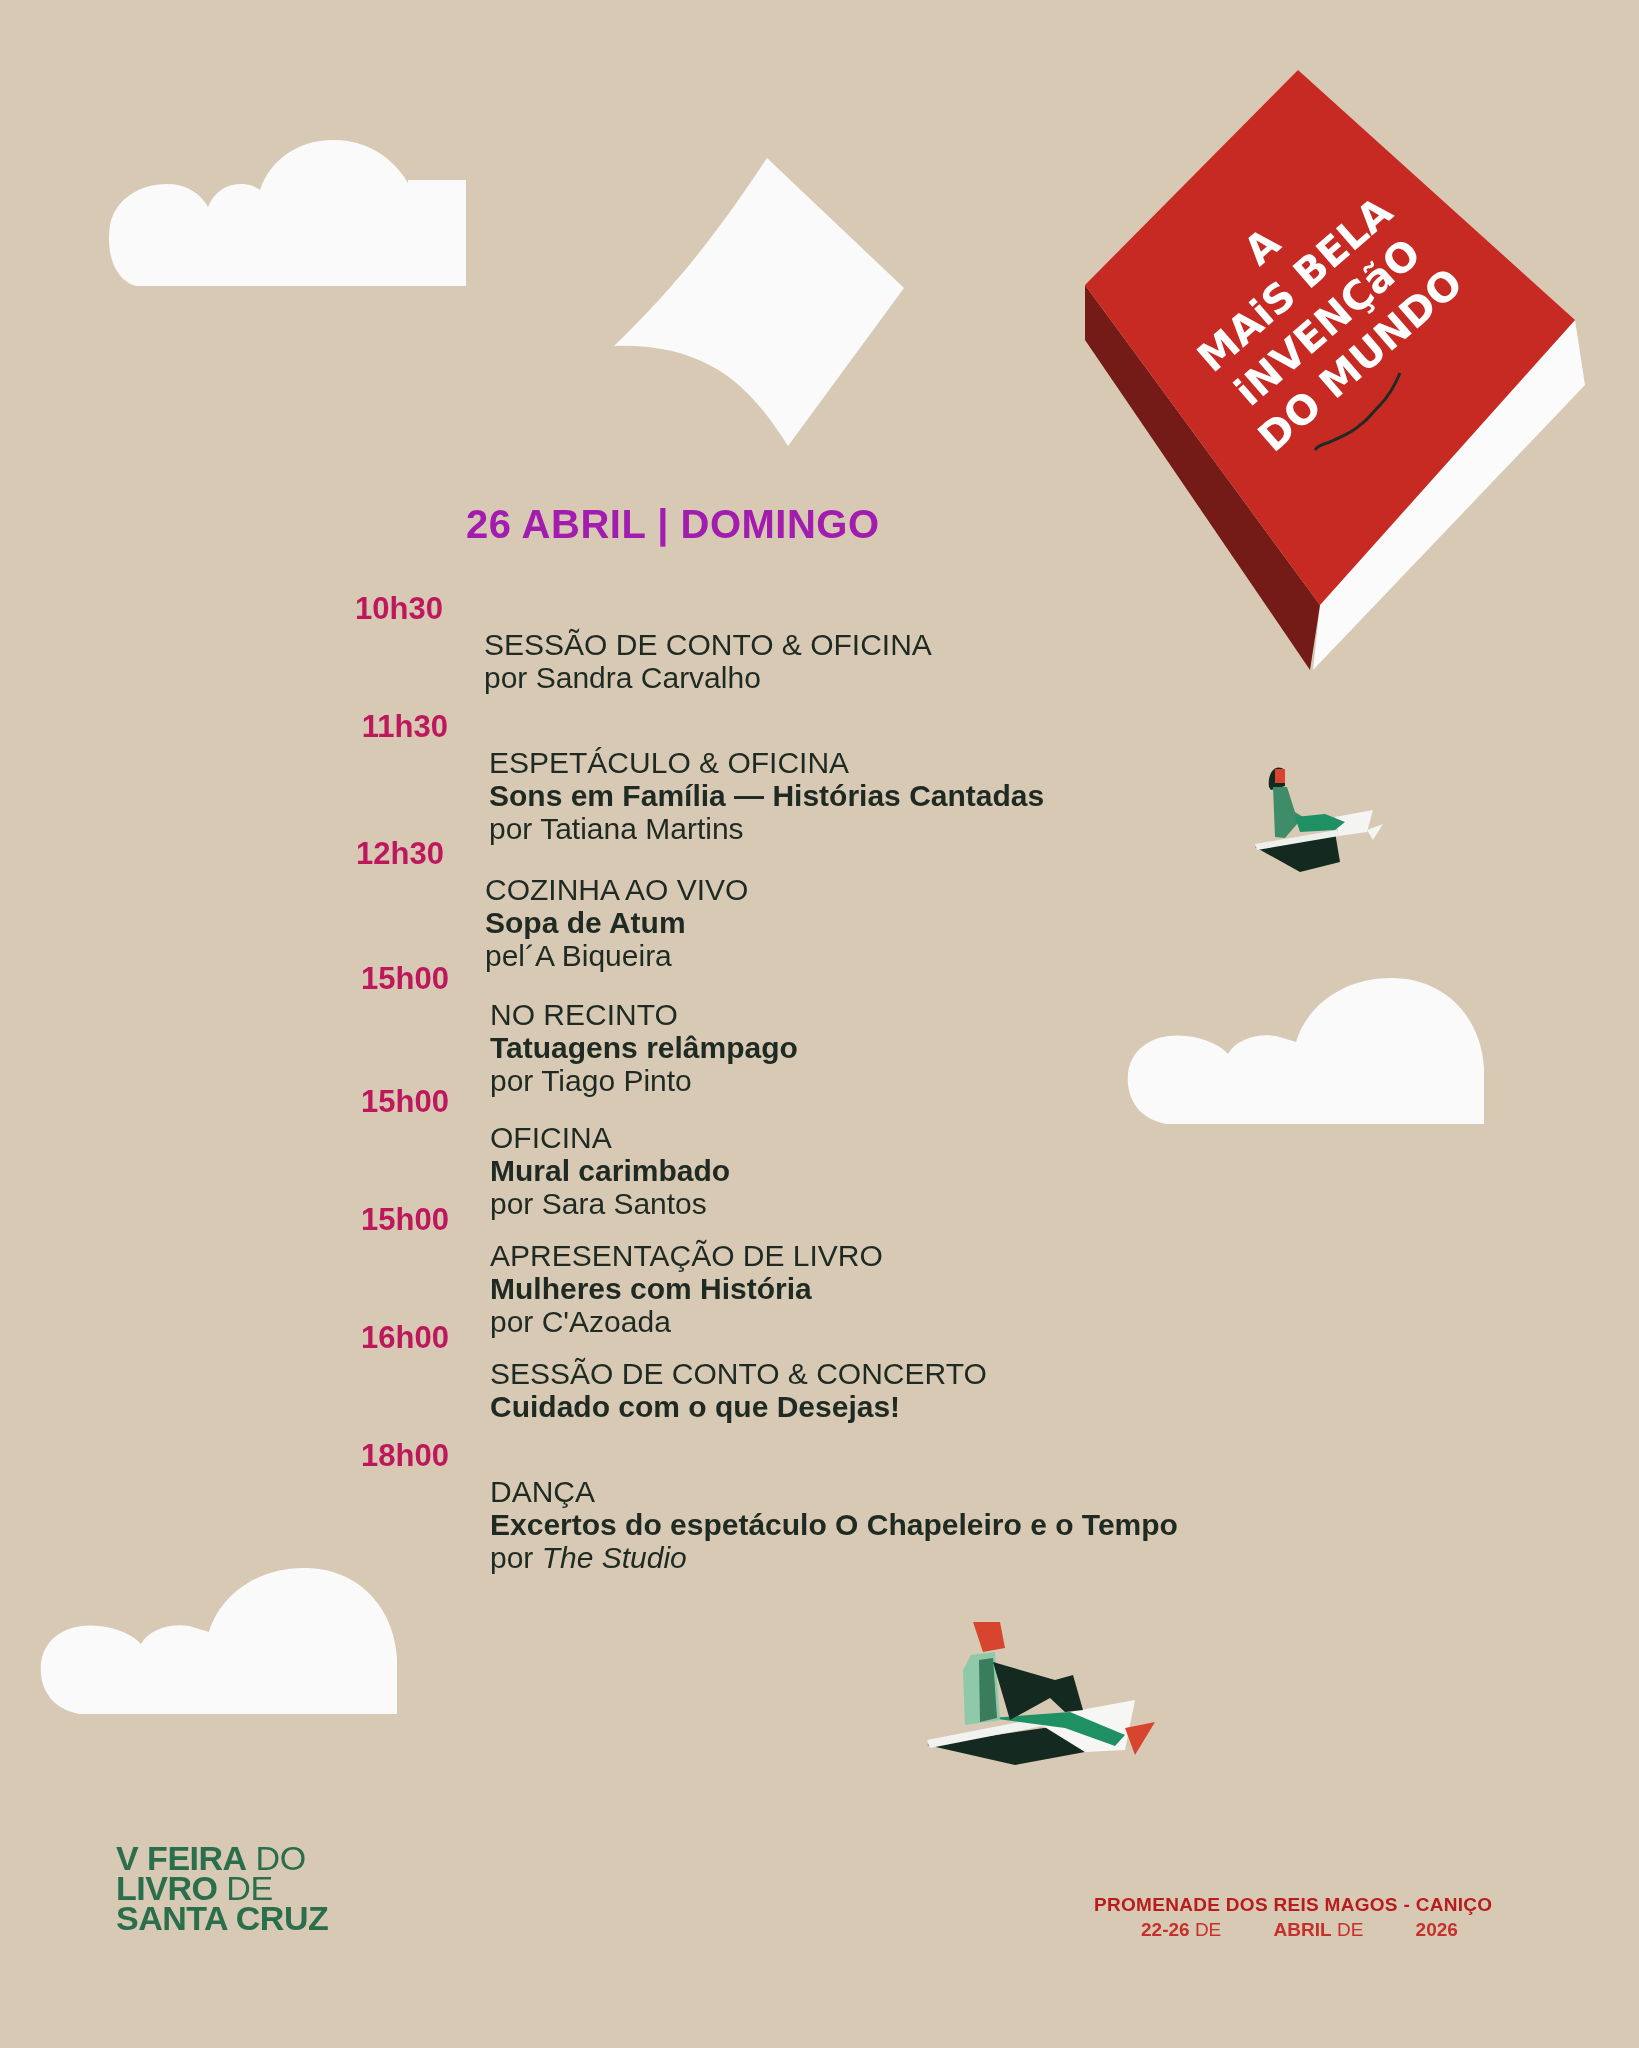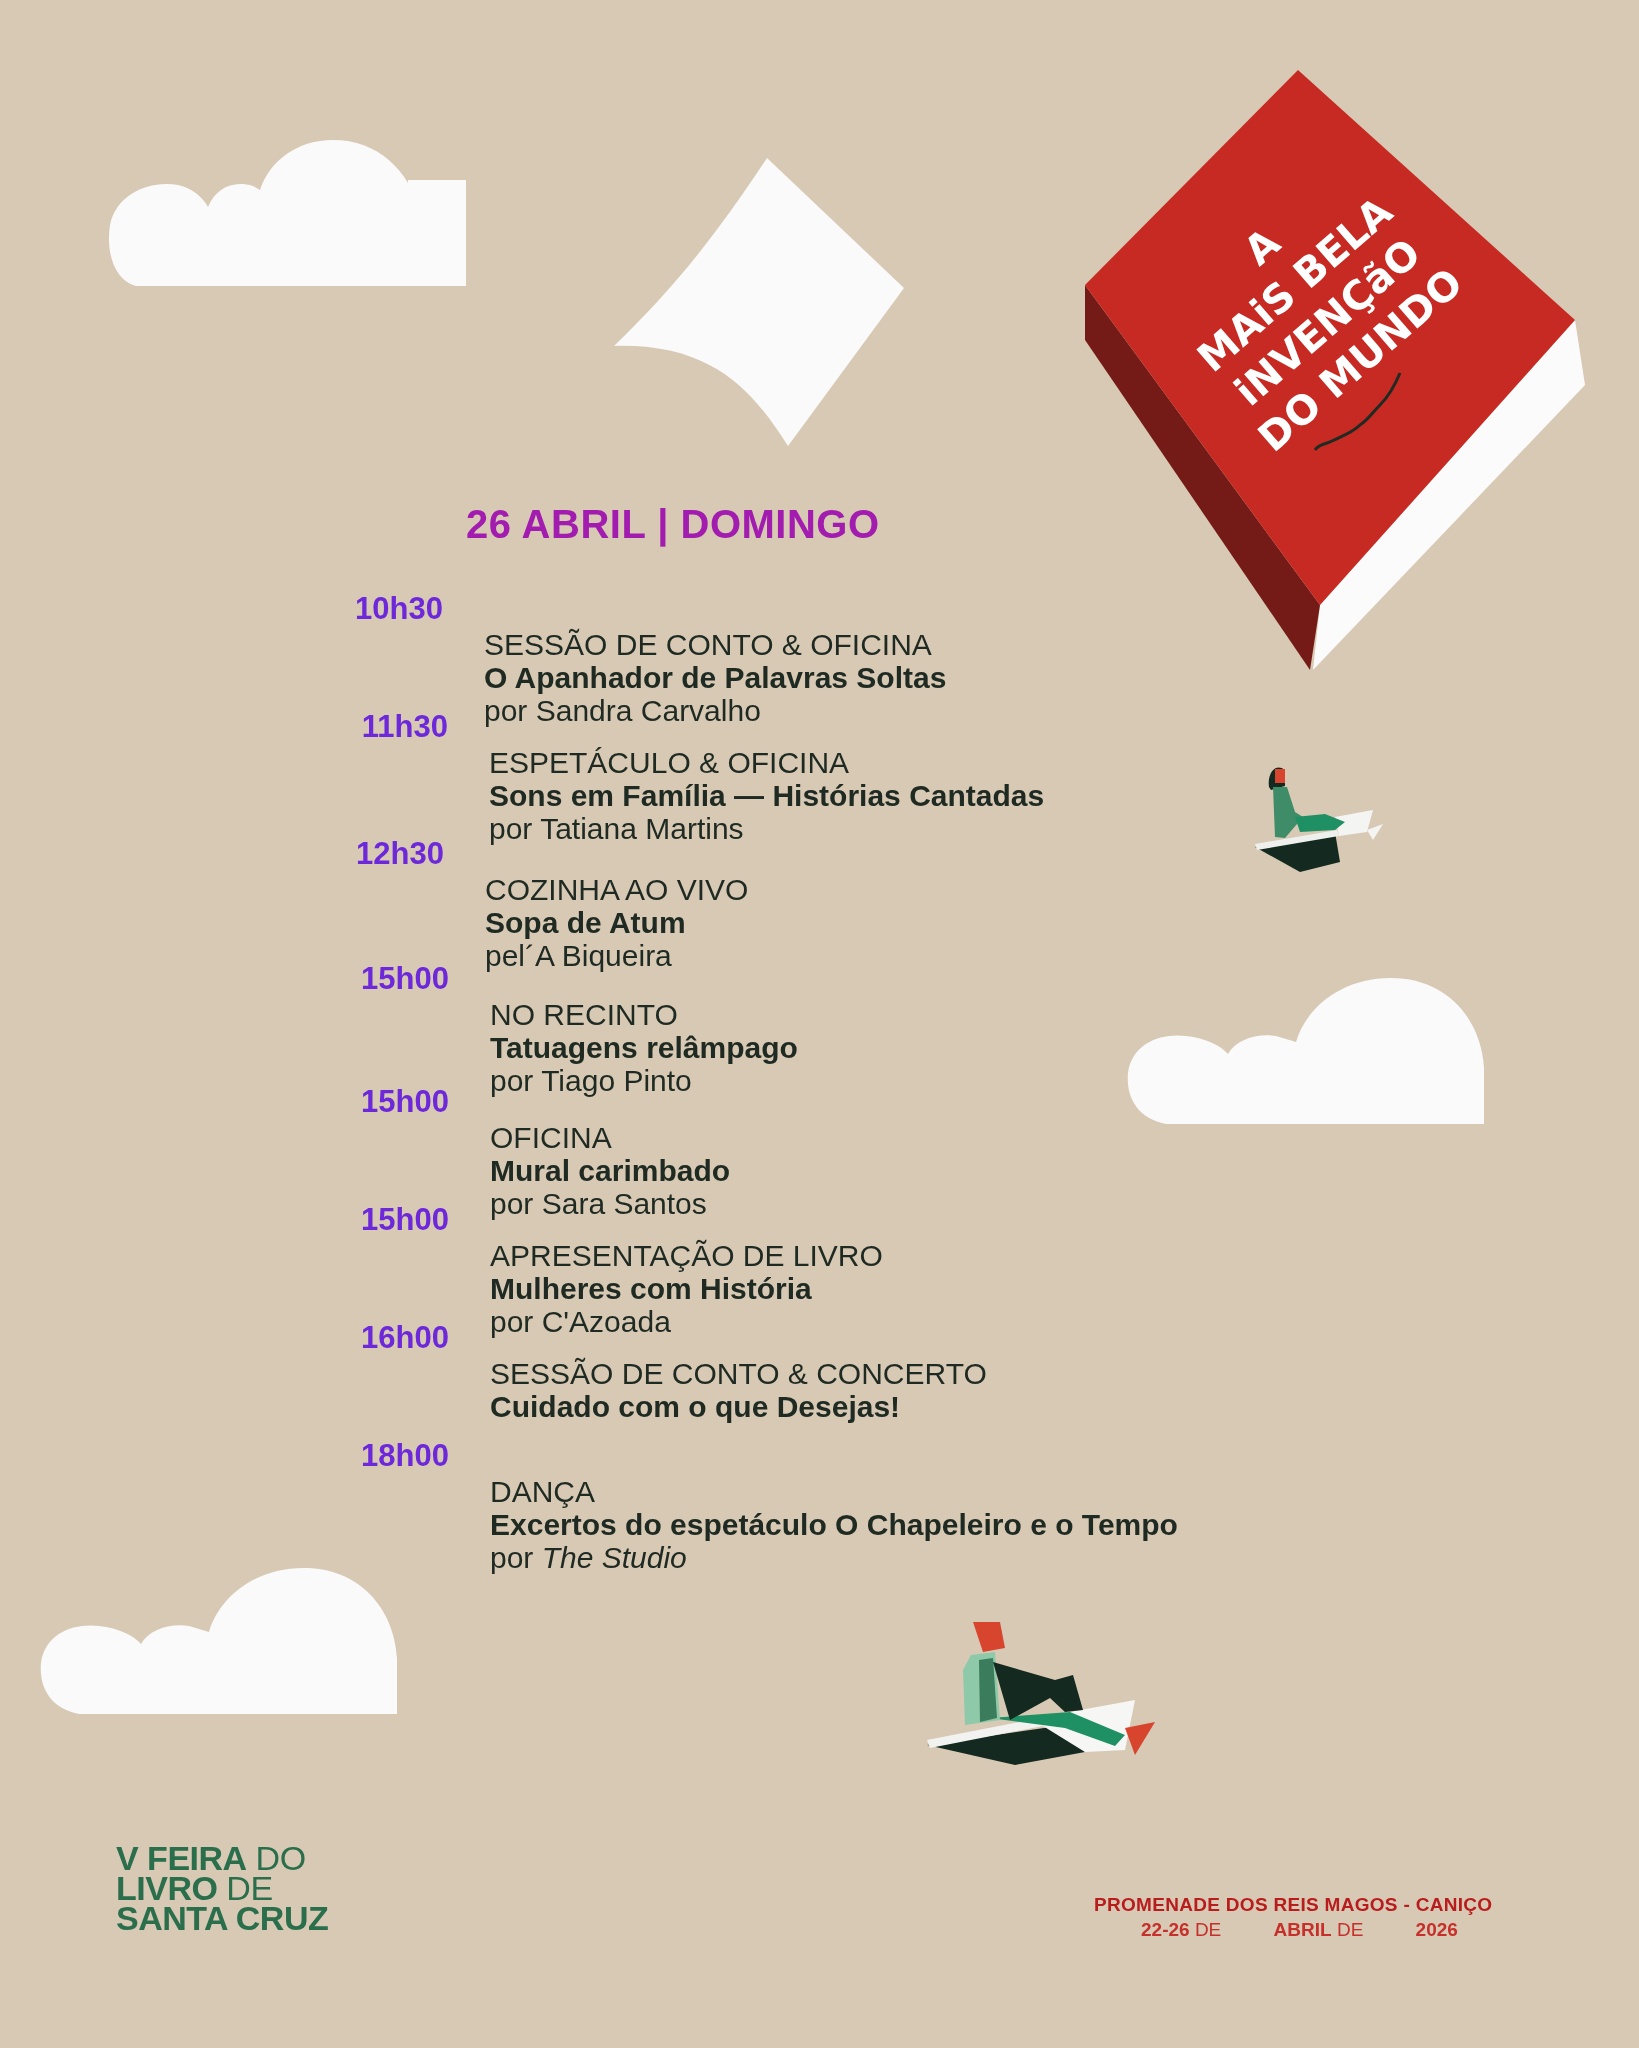"10h30" .event .time { color: #6d28d9 -> #be185d }
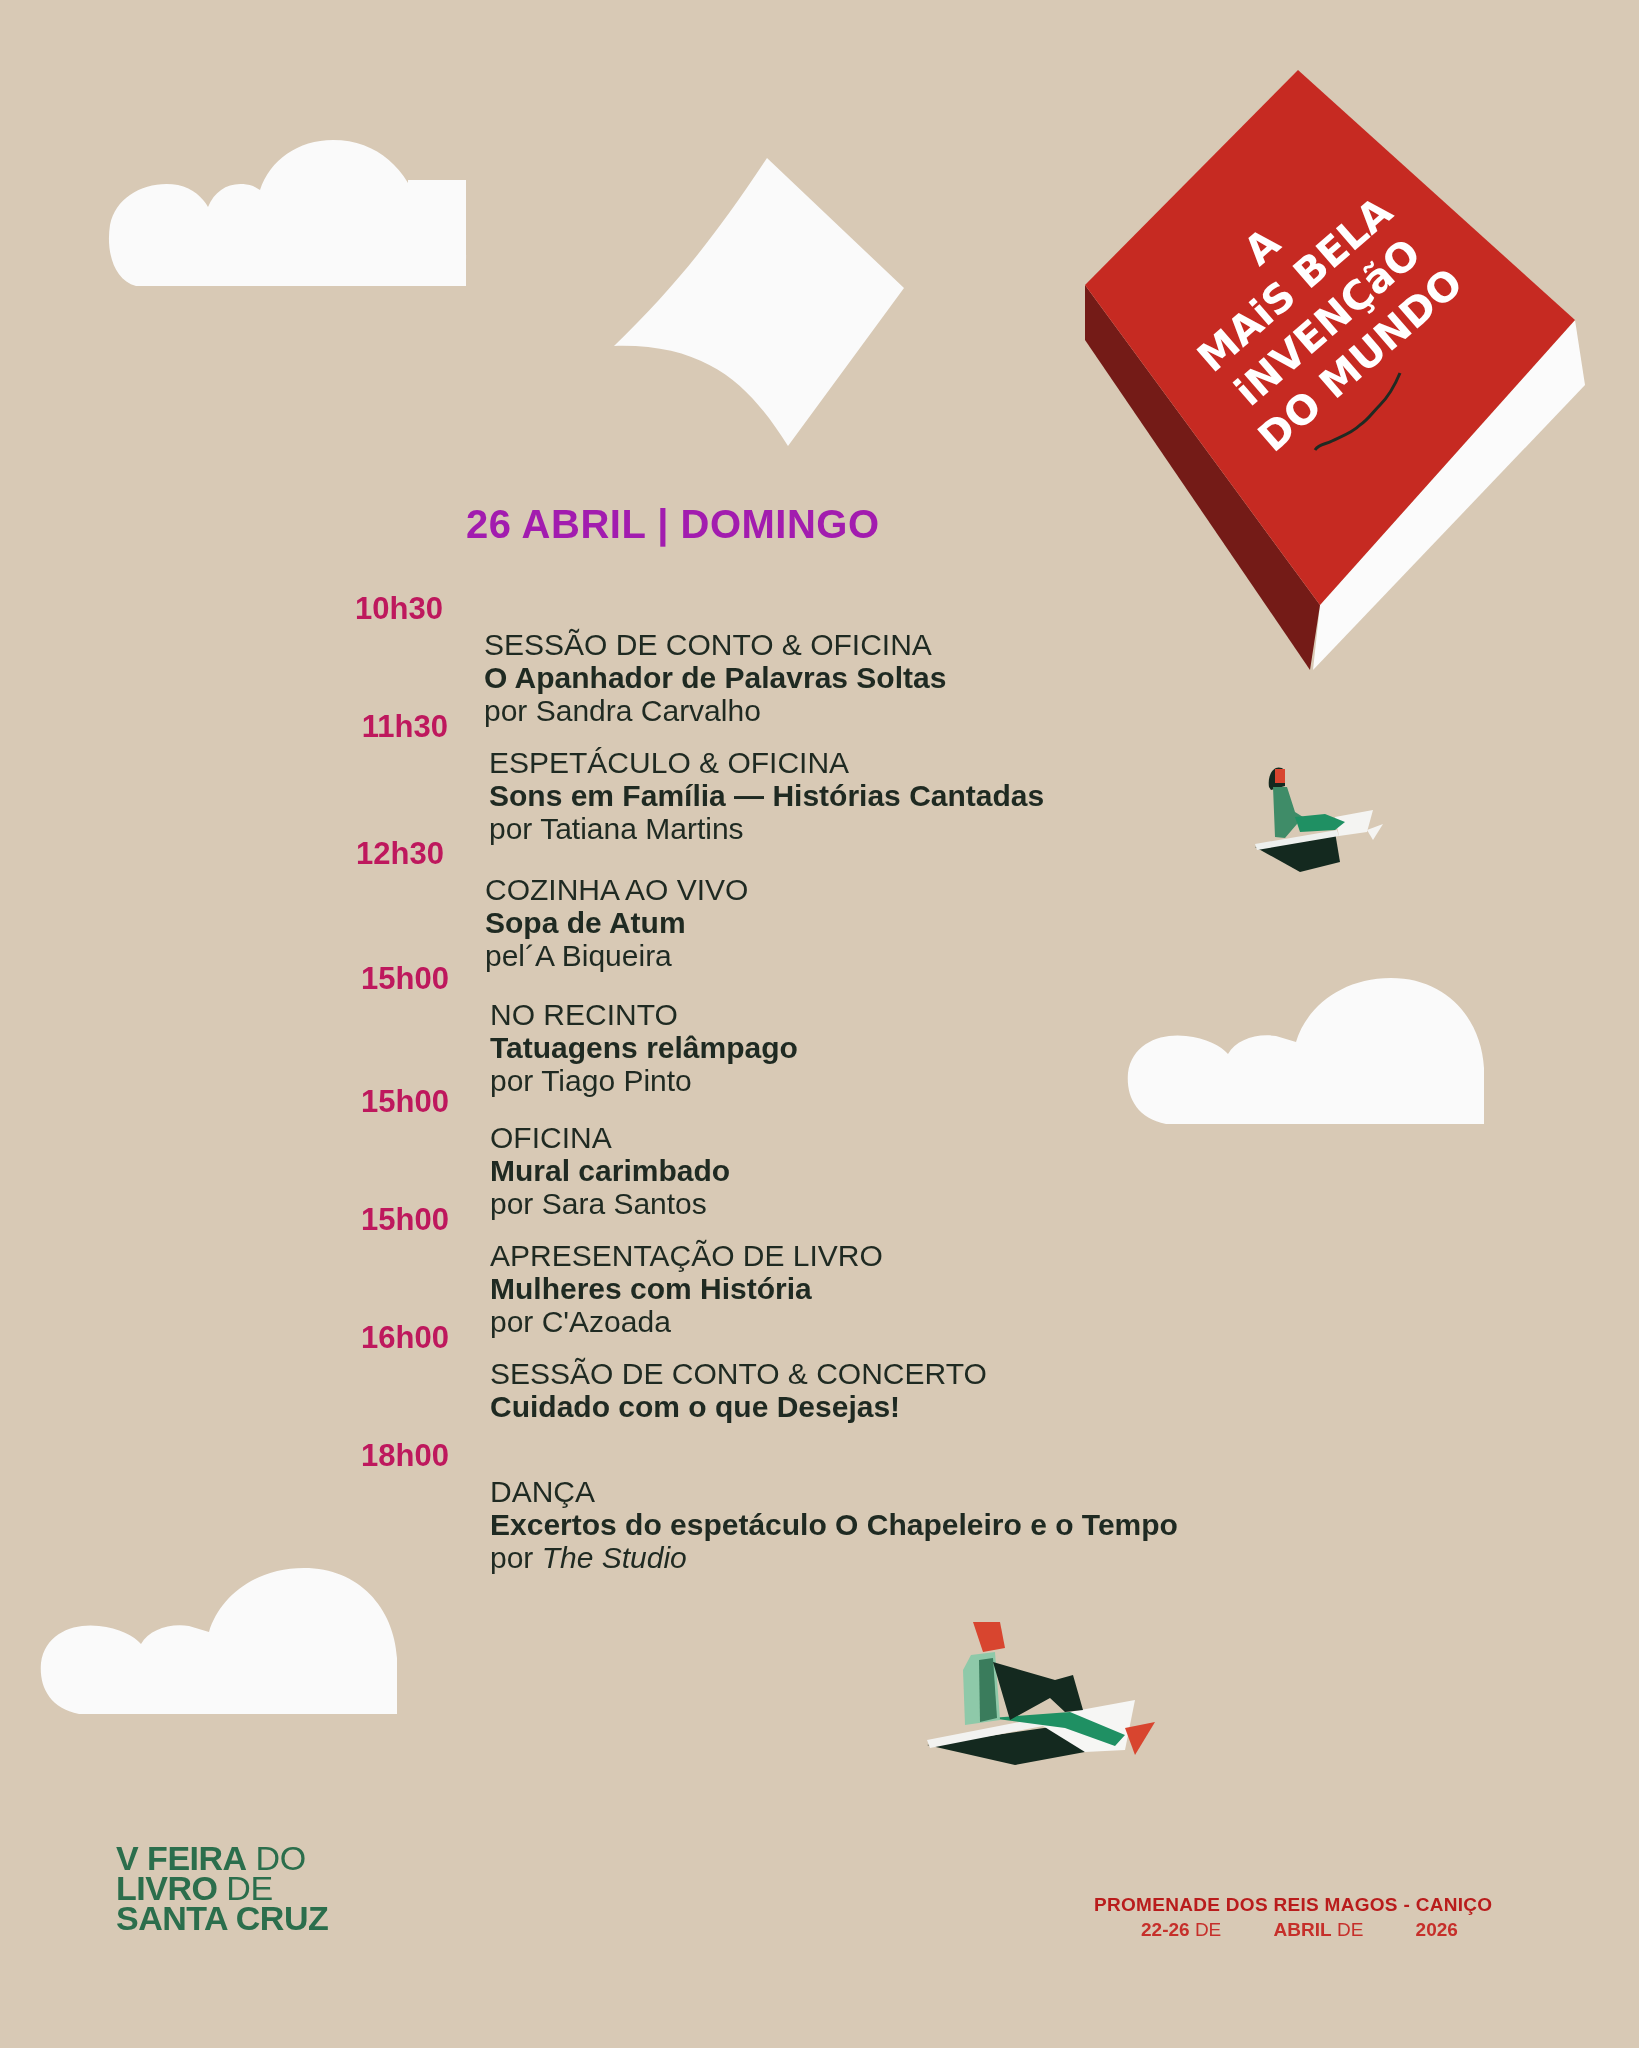"O Apanhador de Palavras Soltas" span.subtitle { html: <span>O Apanhador de Palavras Soltas</span> -> none }
